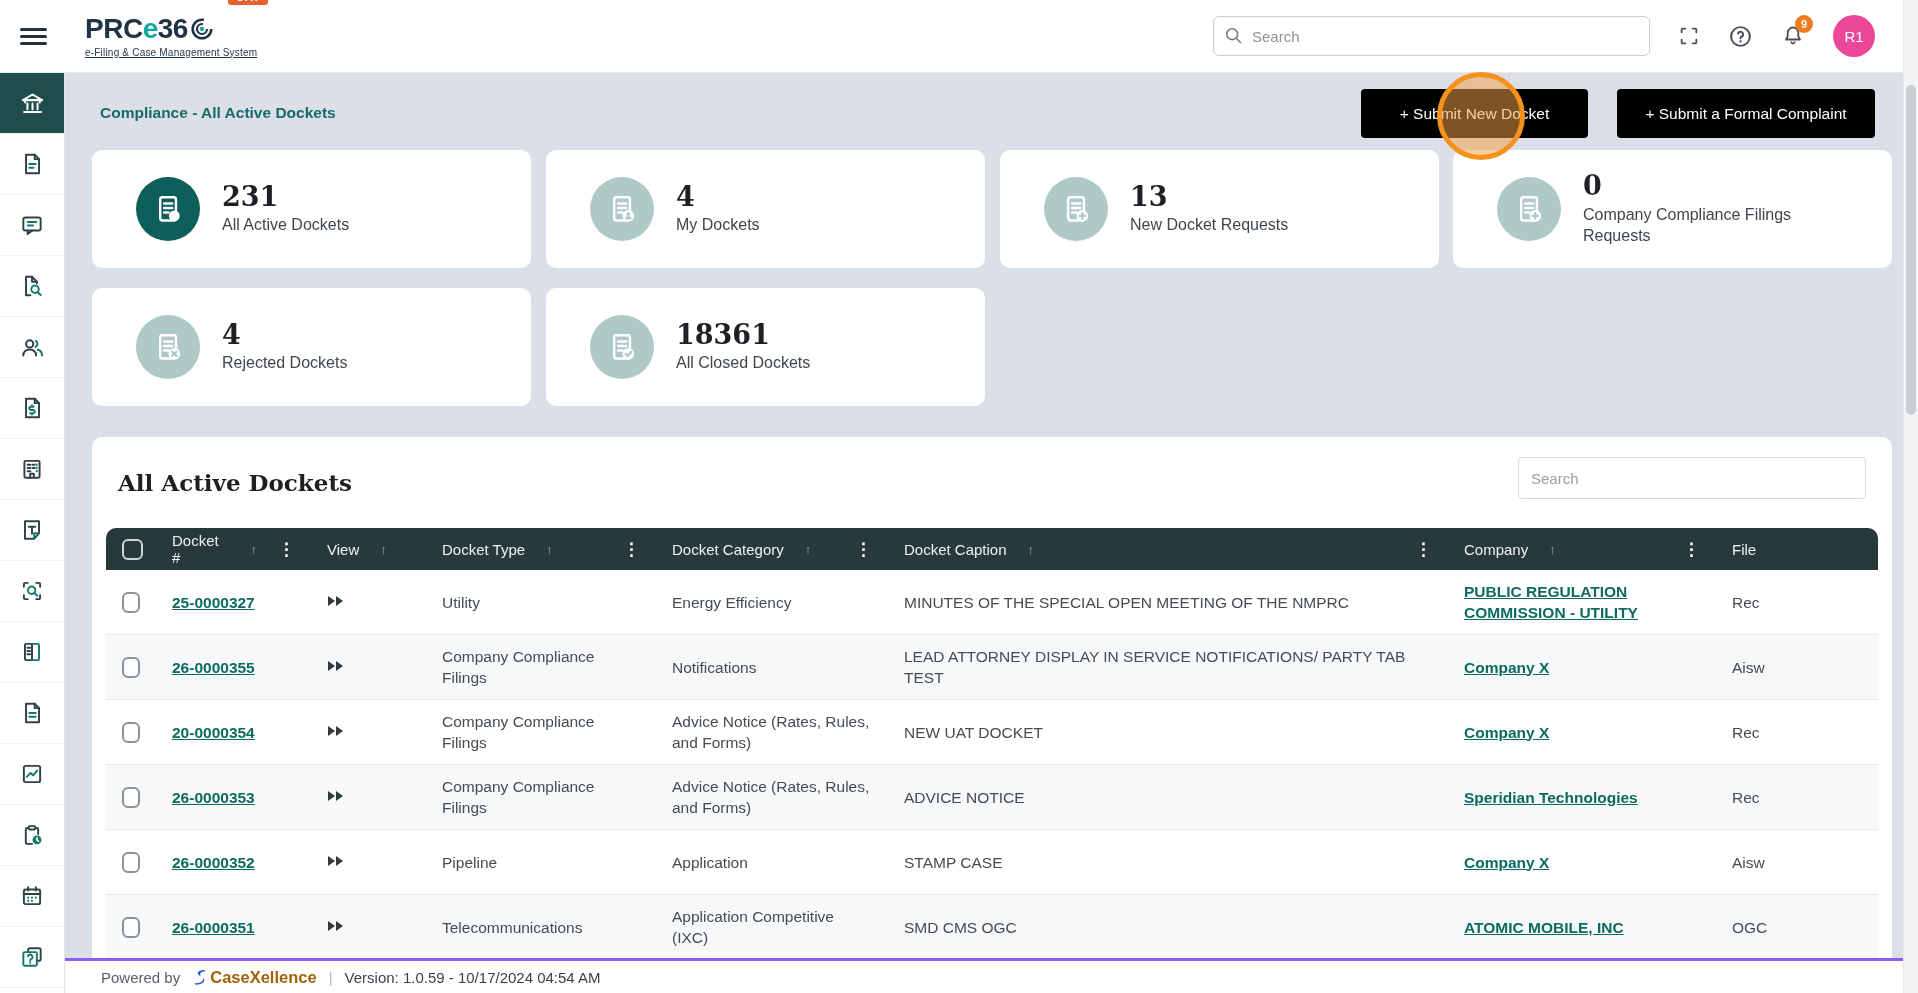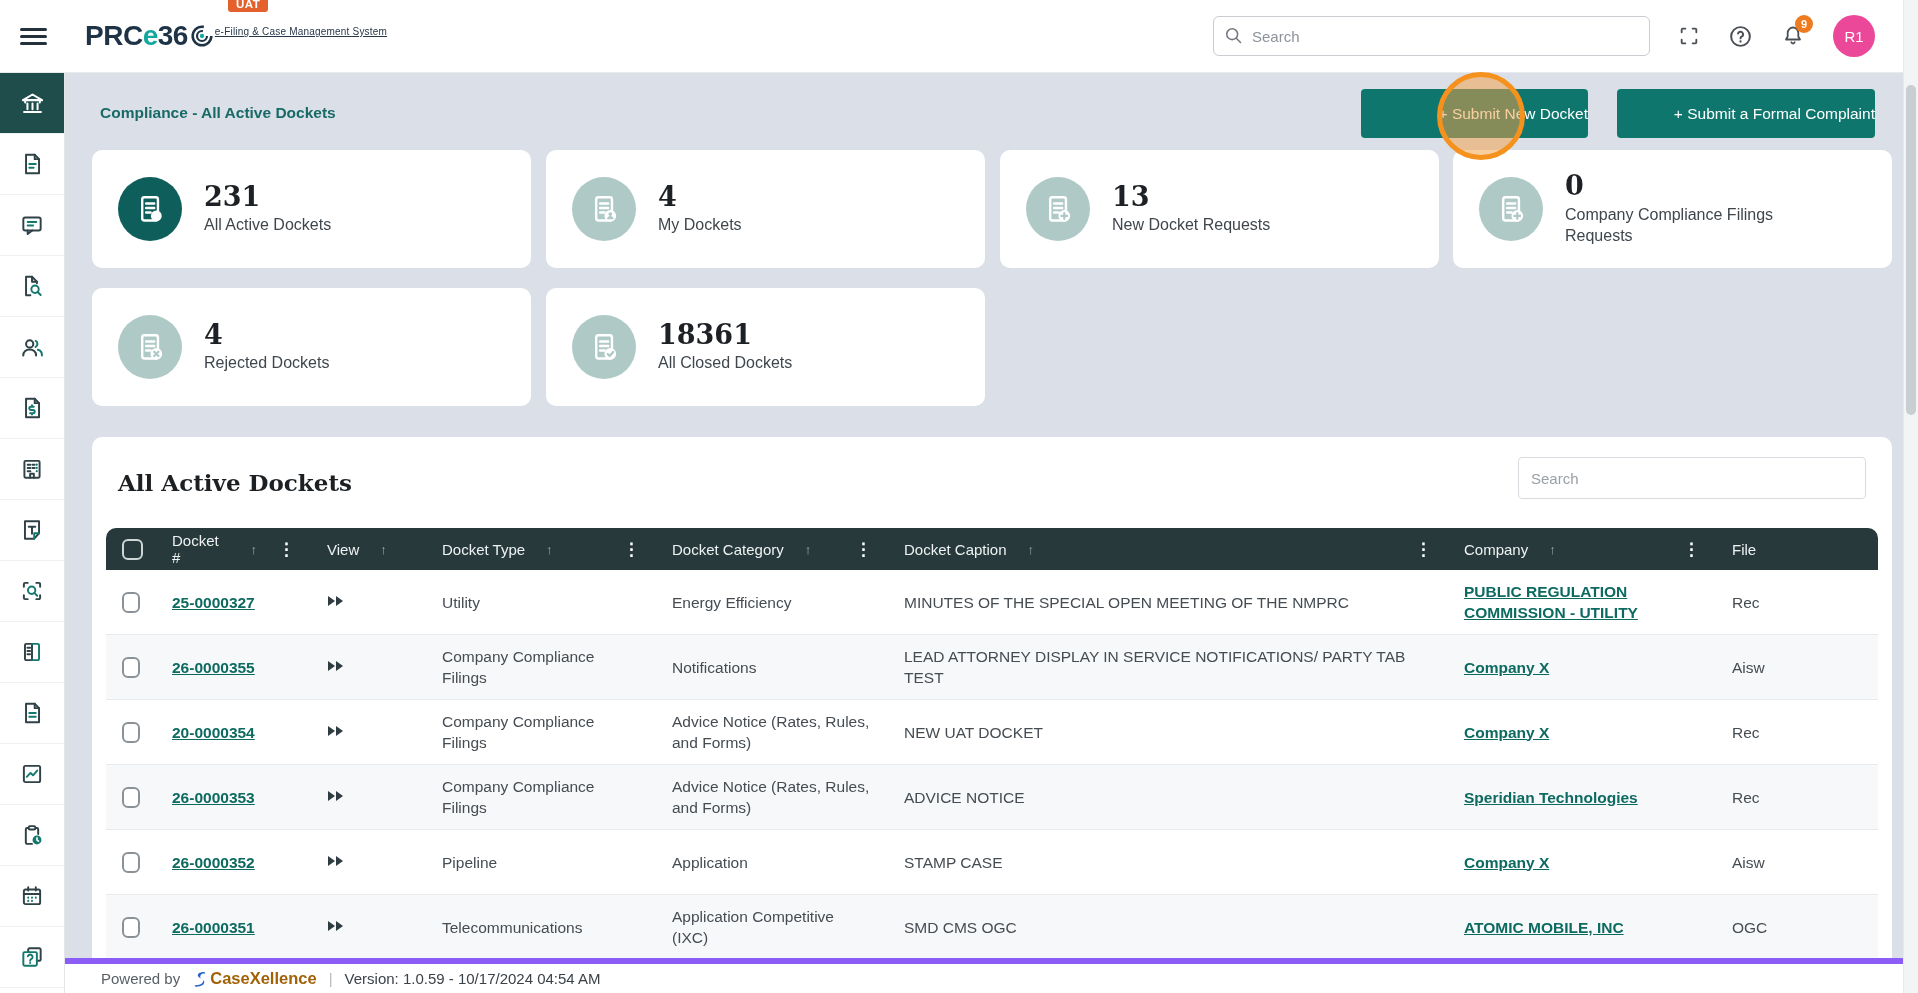"PRC" .brand { flex-direction: row -> column }
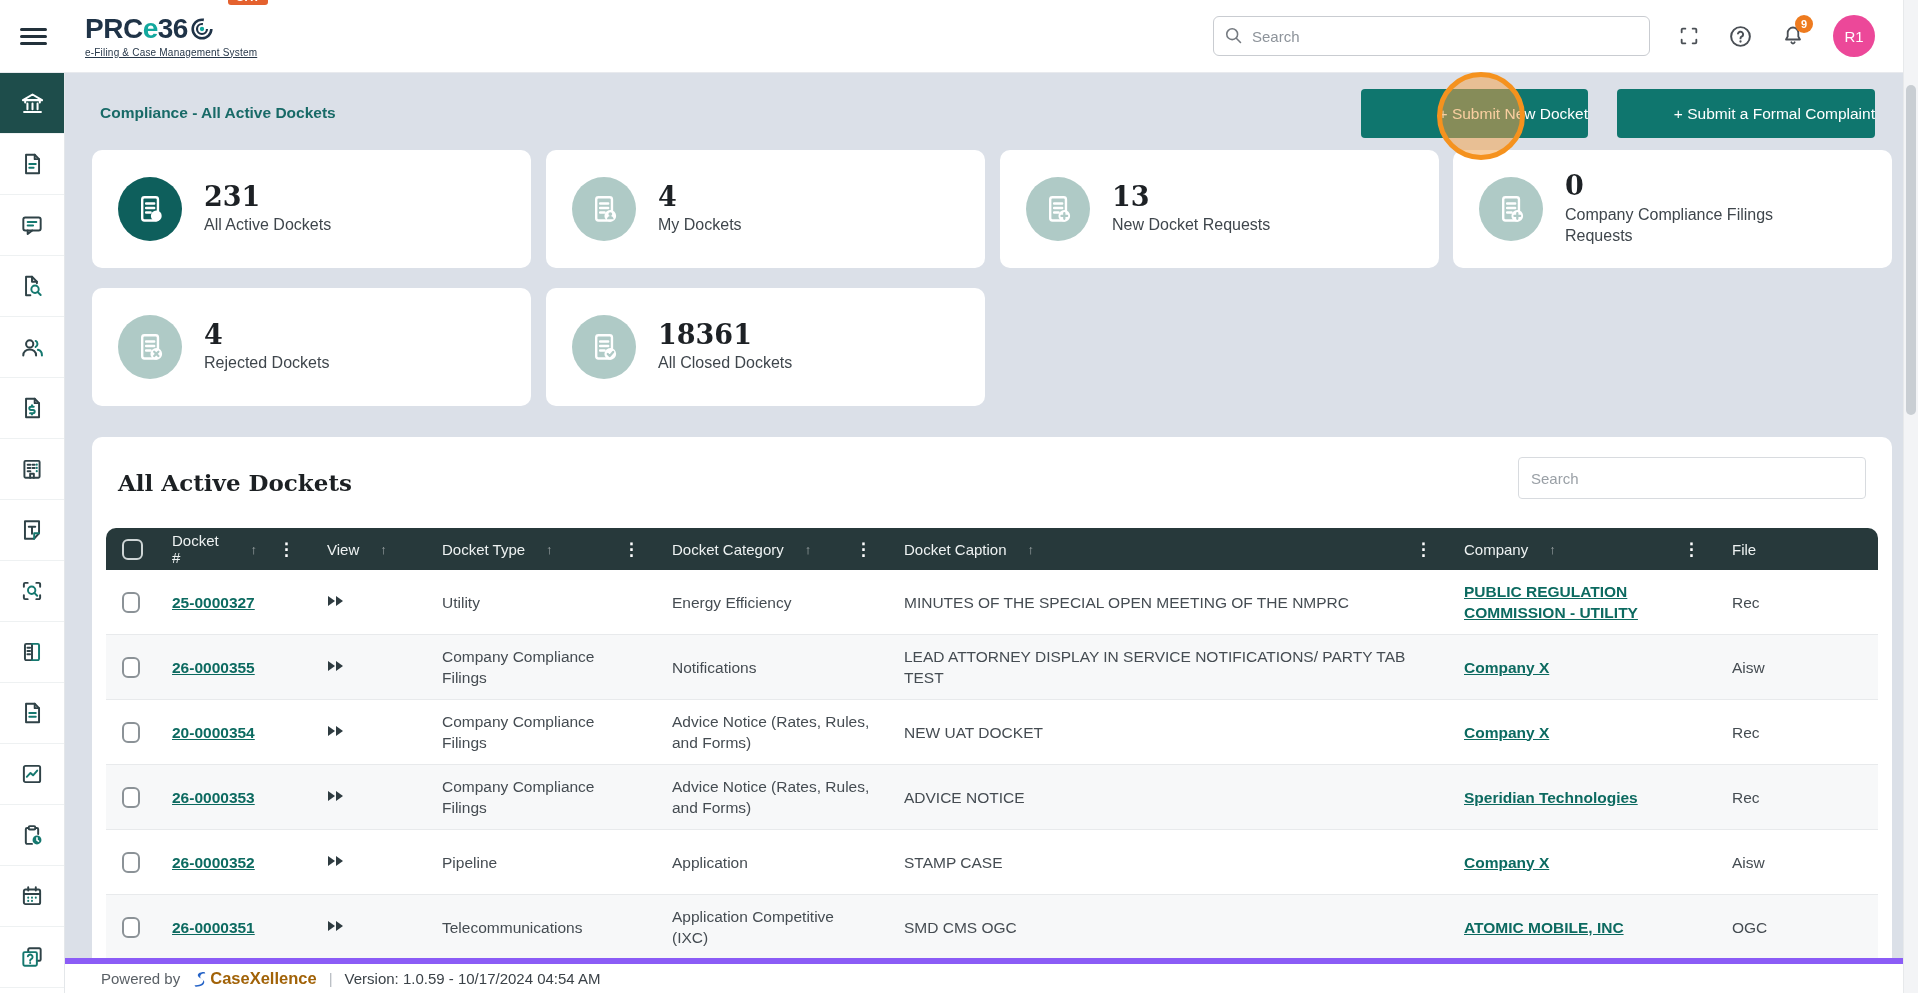"+ Submit New Docket" .teal-btn { background: #0f766e -> #000000; text-align: right -> none }
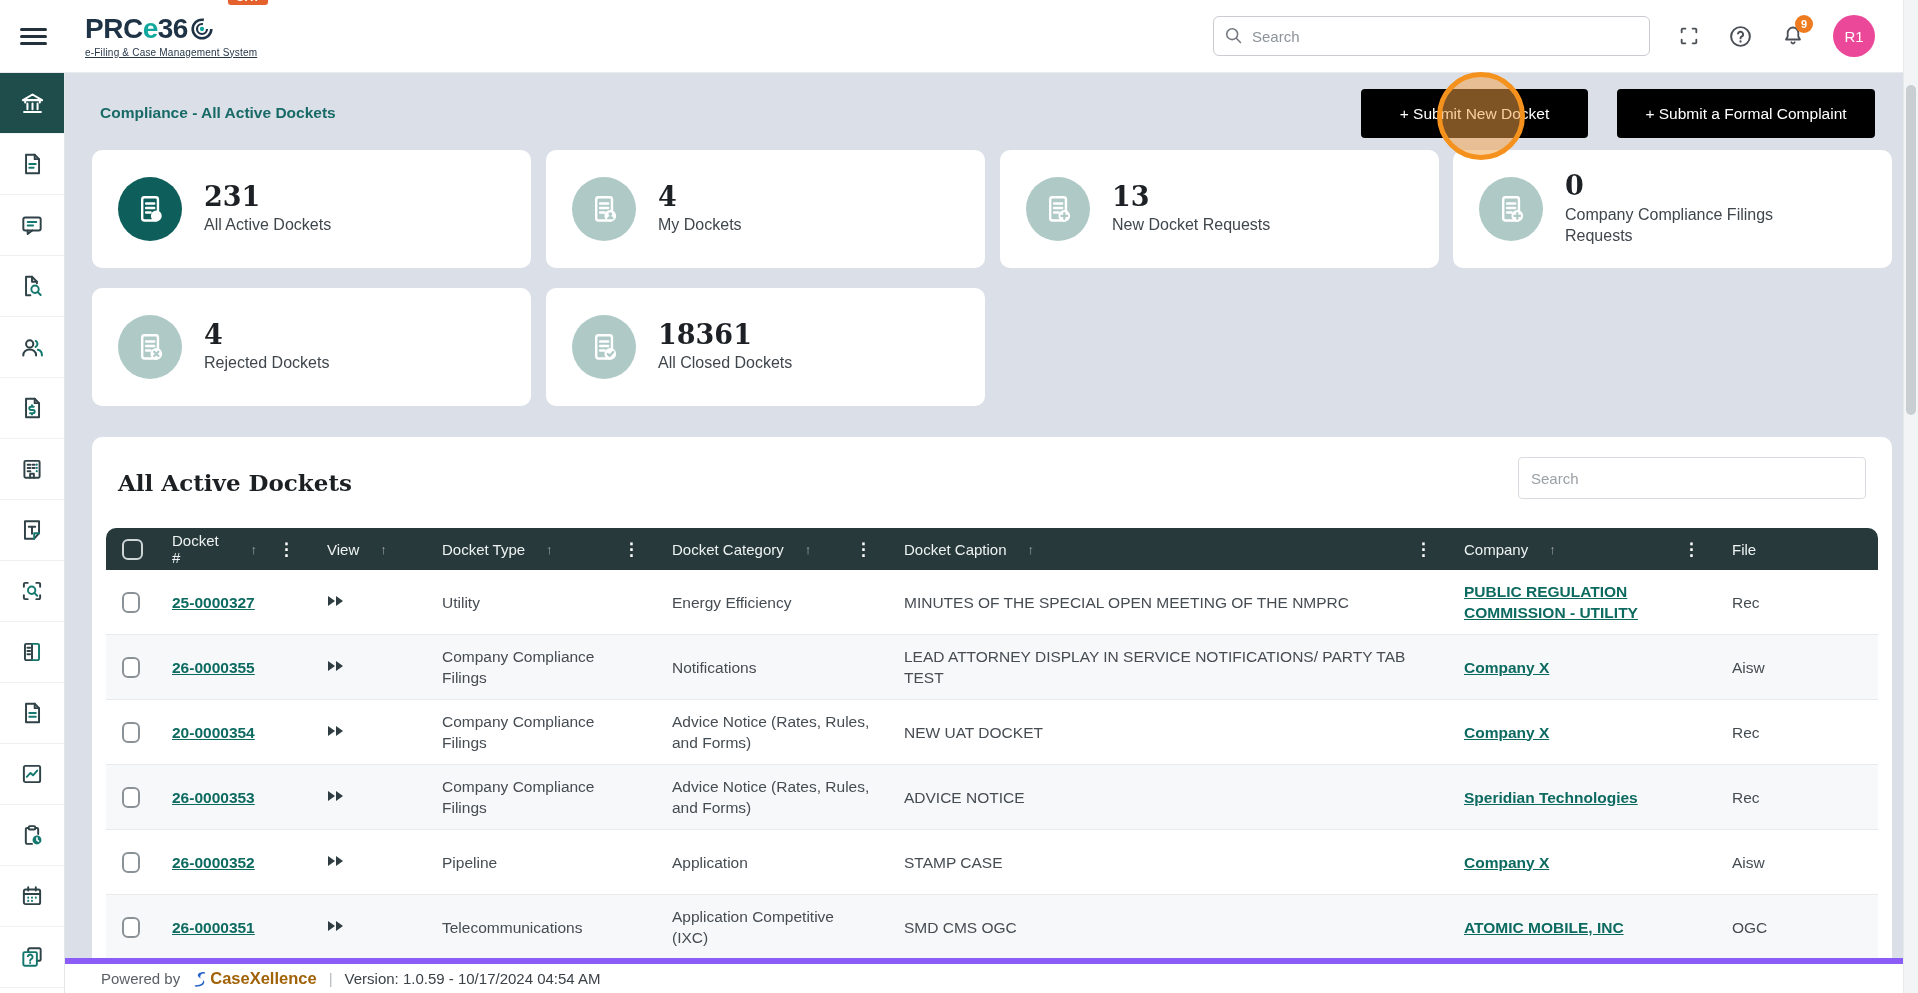"231" .stat-card { padding-left: 26px -> 44px }
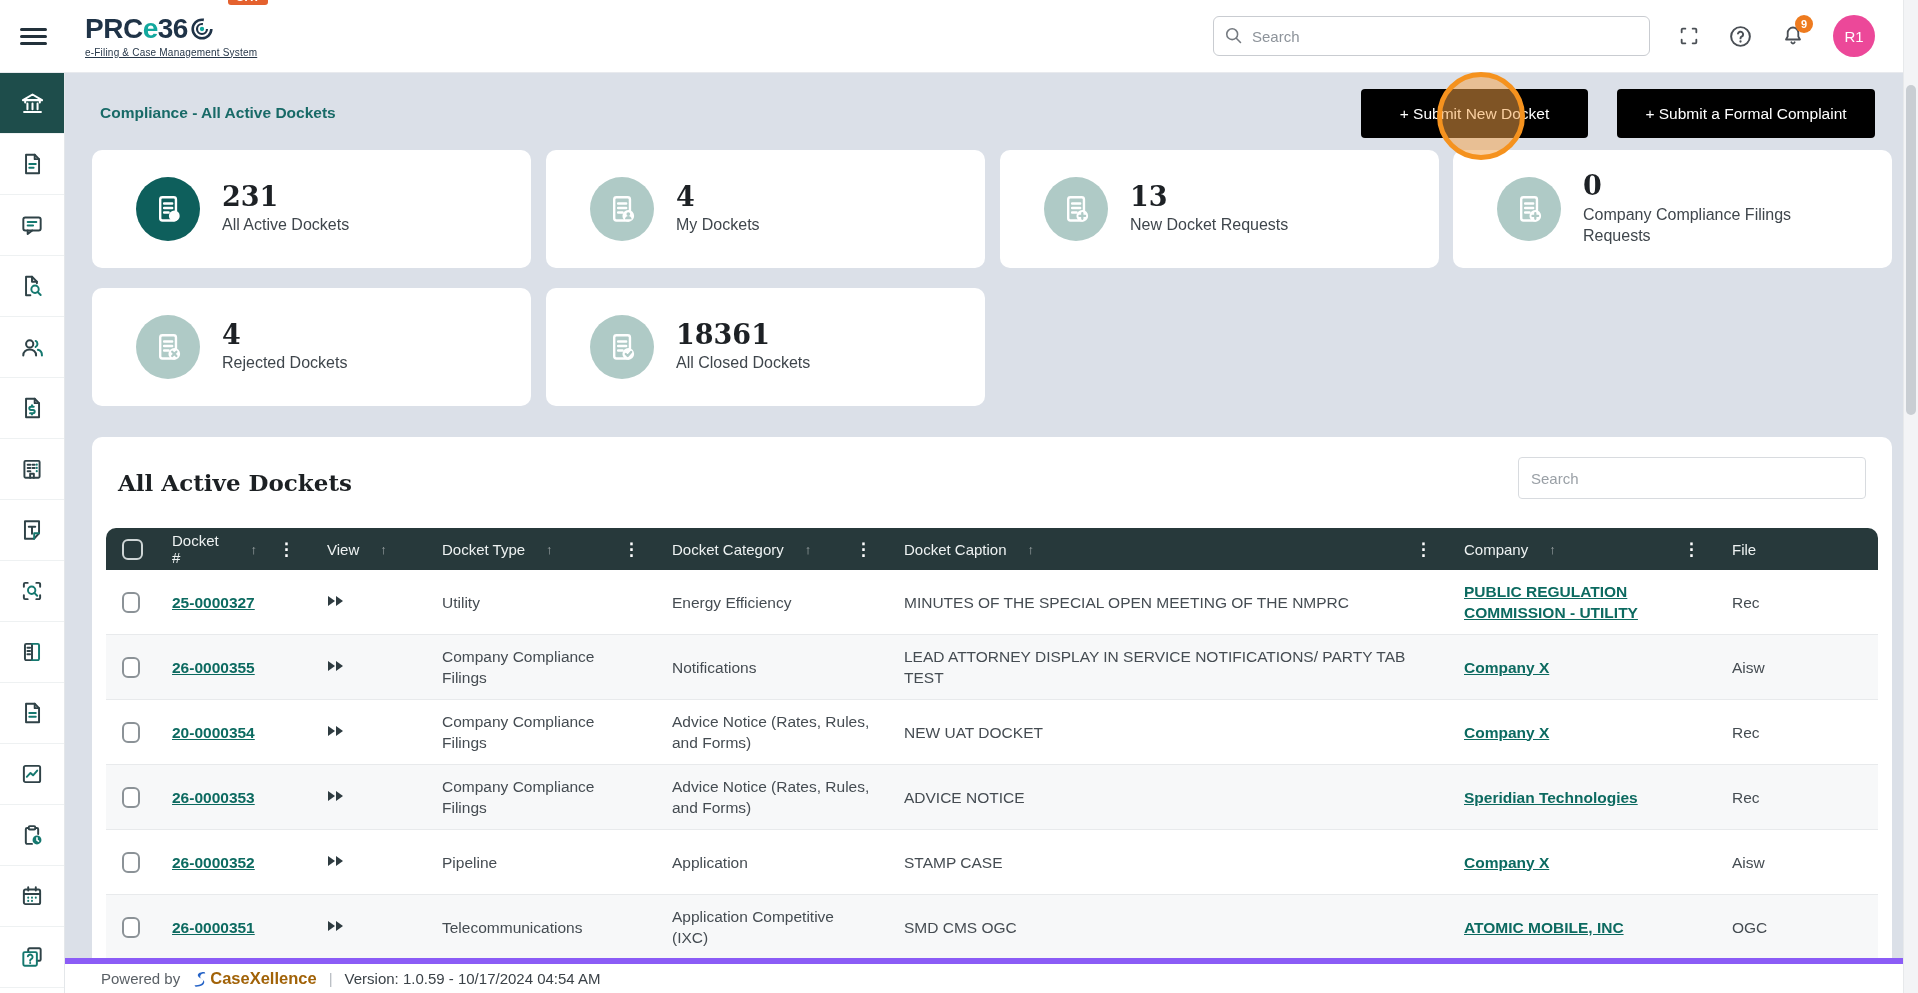"Powered by" #footer { border-top: 6px solid #8b5cf6 -> 3px solid #8b5cf6 }
